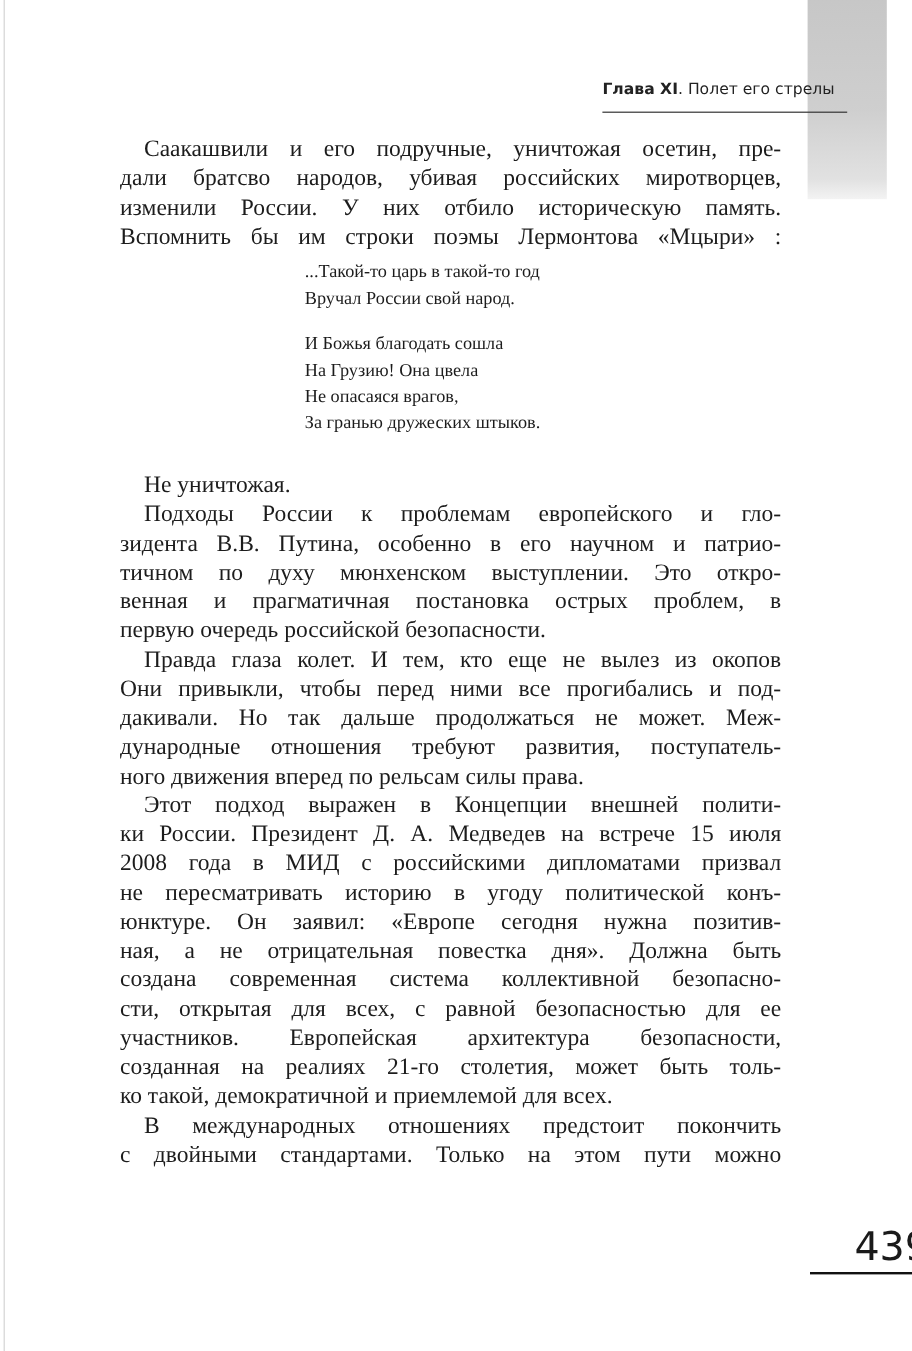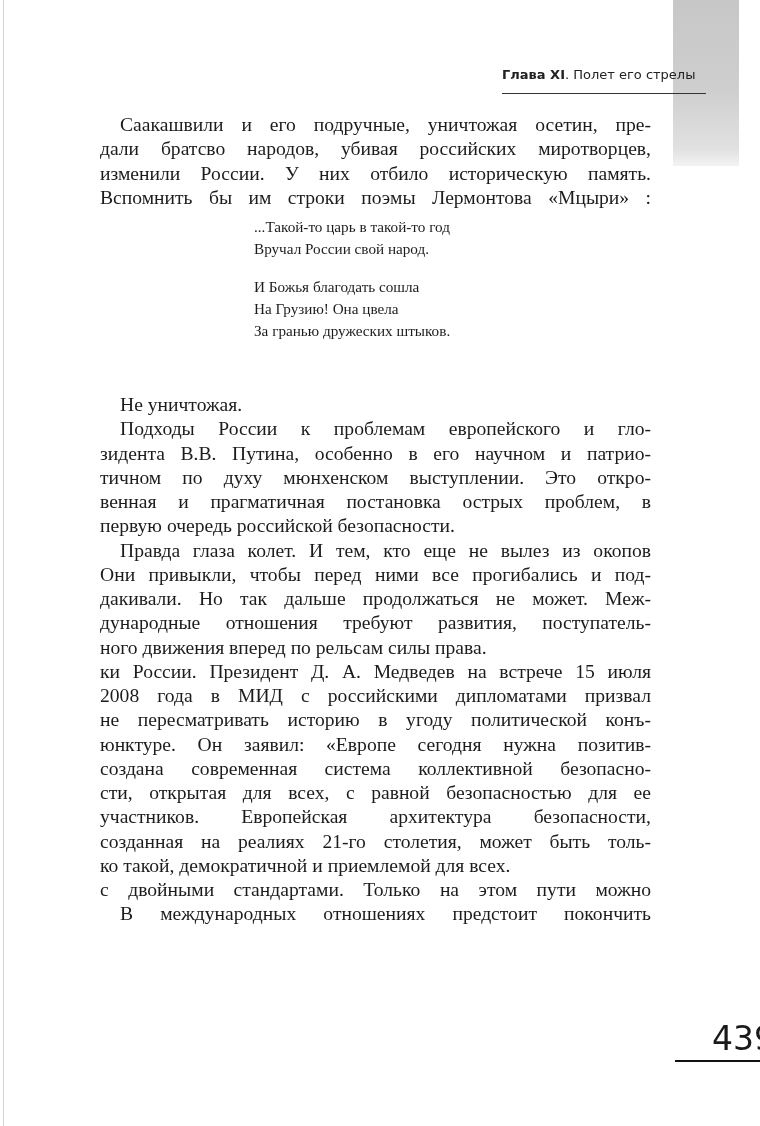"Не опасаяся врагов," span.pline { html: none -> <span>Не опасаяся врагов,</span> }
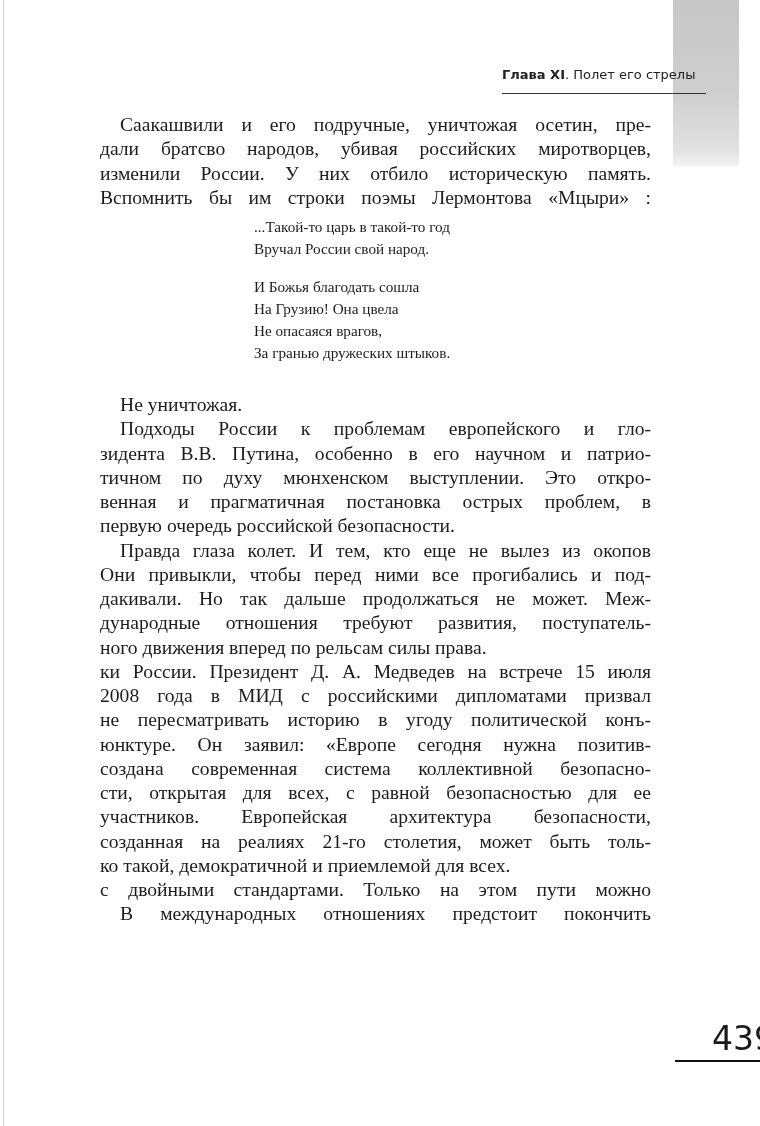"Этот подход выражен в Концепции" span.line { html: none -> <span>Этот подход выражен в Концепции внешней полити-</span> }
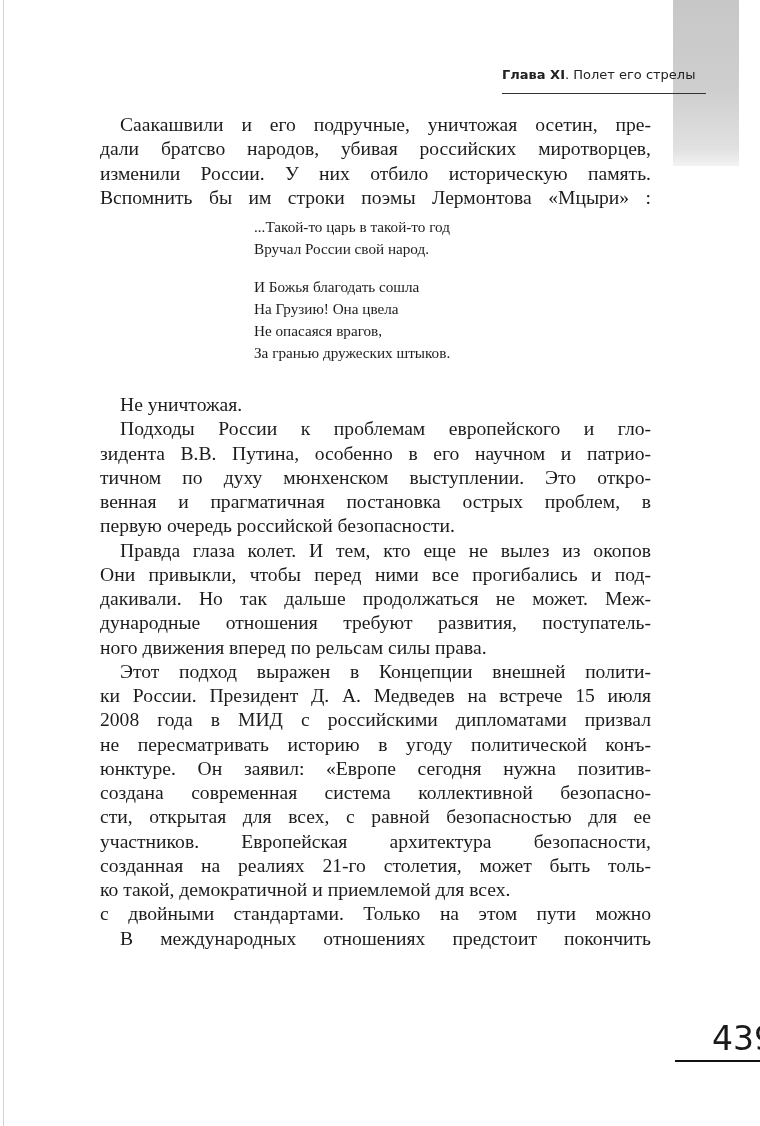"ная, а не отрицательная повестка" span.line { html: none -> <span>ная, а не отрицательная повестка дня». Должна быть</span> }
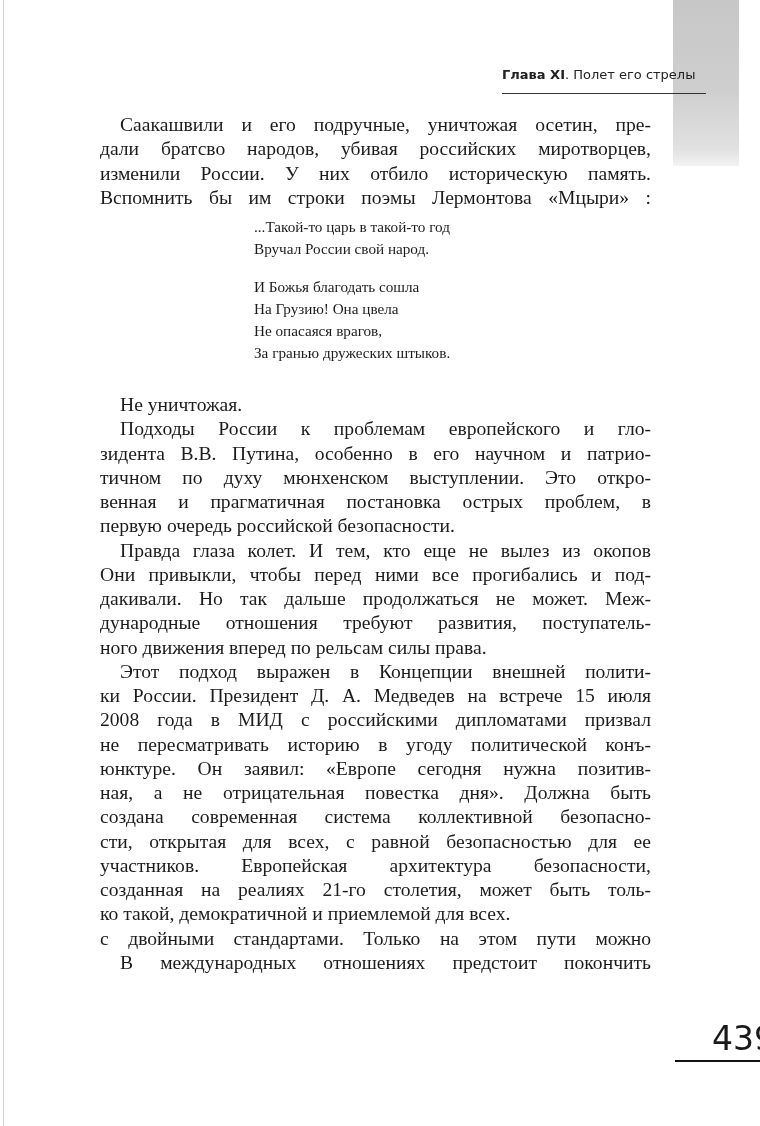"с двойными стандартами. Только на" span.line { order: before "В международных отношениях предстоит" -> after "В международных отношениях предстоит" }
